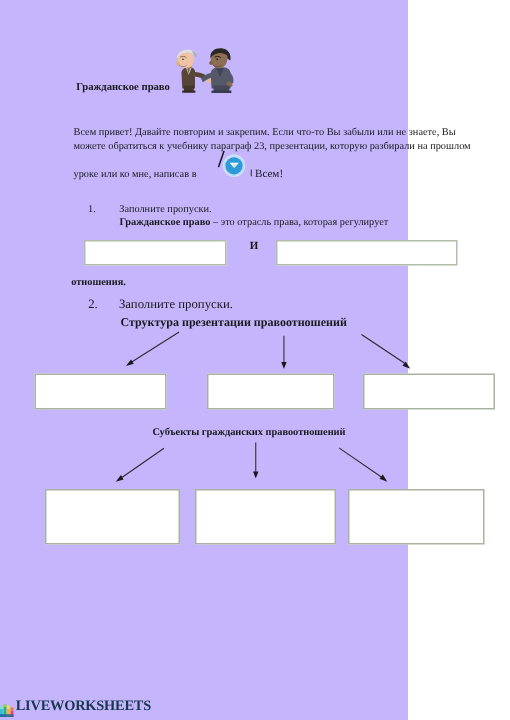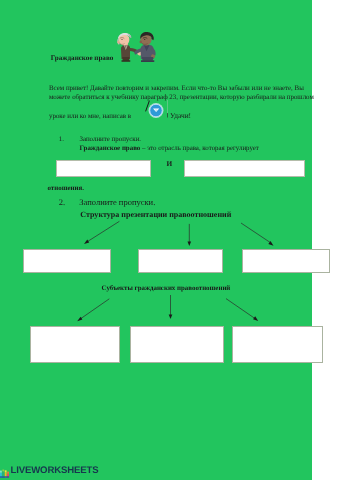"Гражданское право" .page { background: #22c55e -> #c4b5fd; padding-left: 40px -> none }
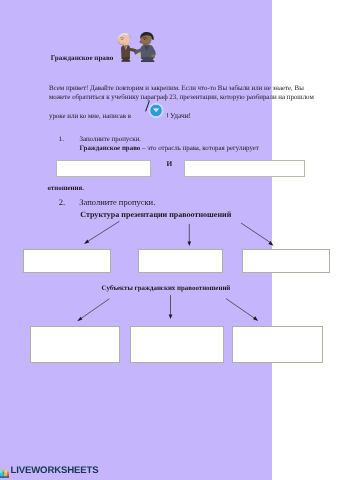"Удачи!" div.abs { text: Удачи -> Всем }
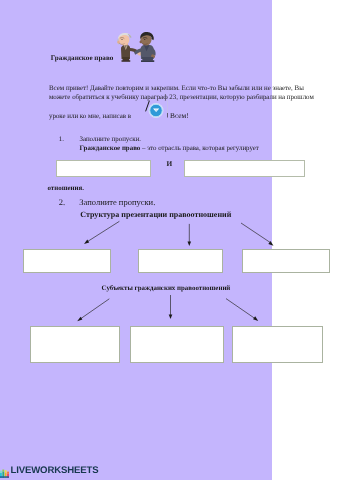"LIVEWORKSHEETS" .lwtext { font-family: Liberation Sans, sans-serif -> Liberation Serif, serif }
